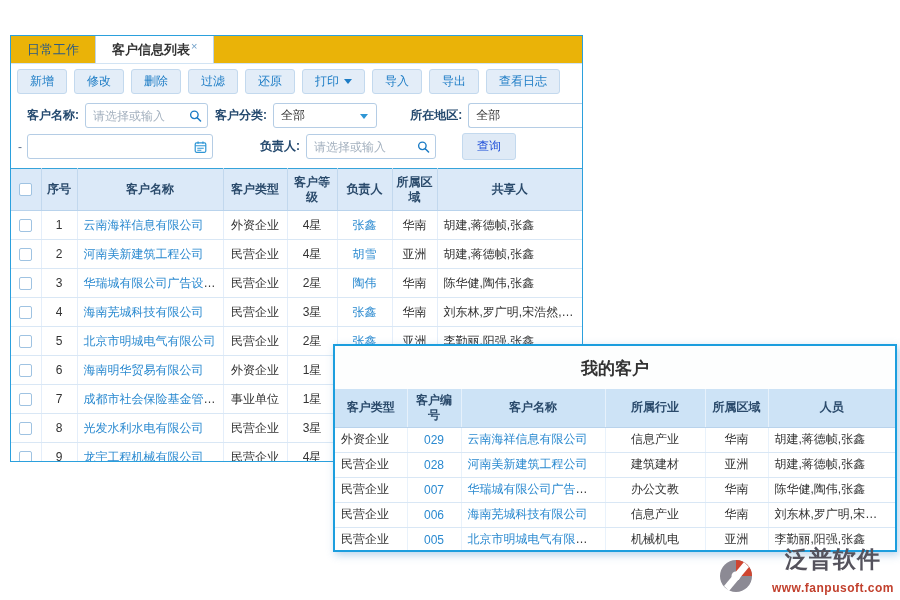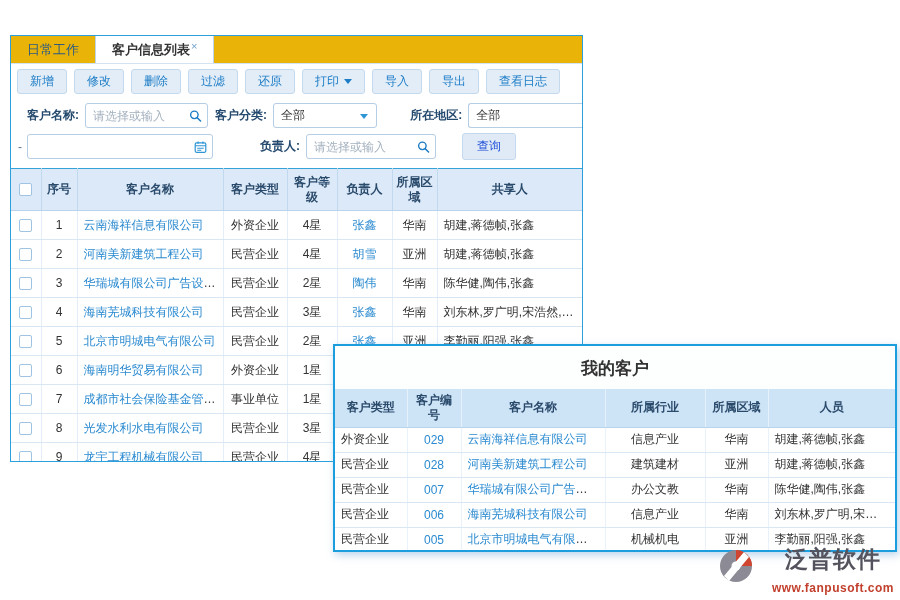"泛普软件" .logo { align-items: flex-start -> flex-end }
